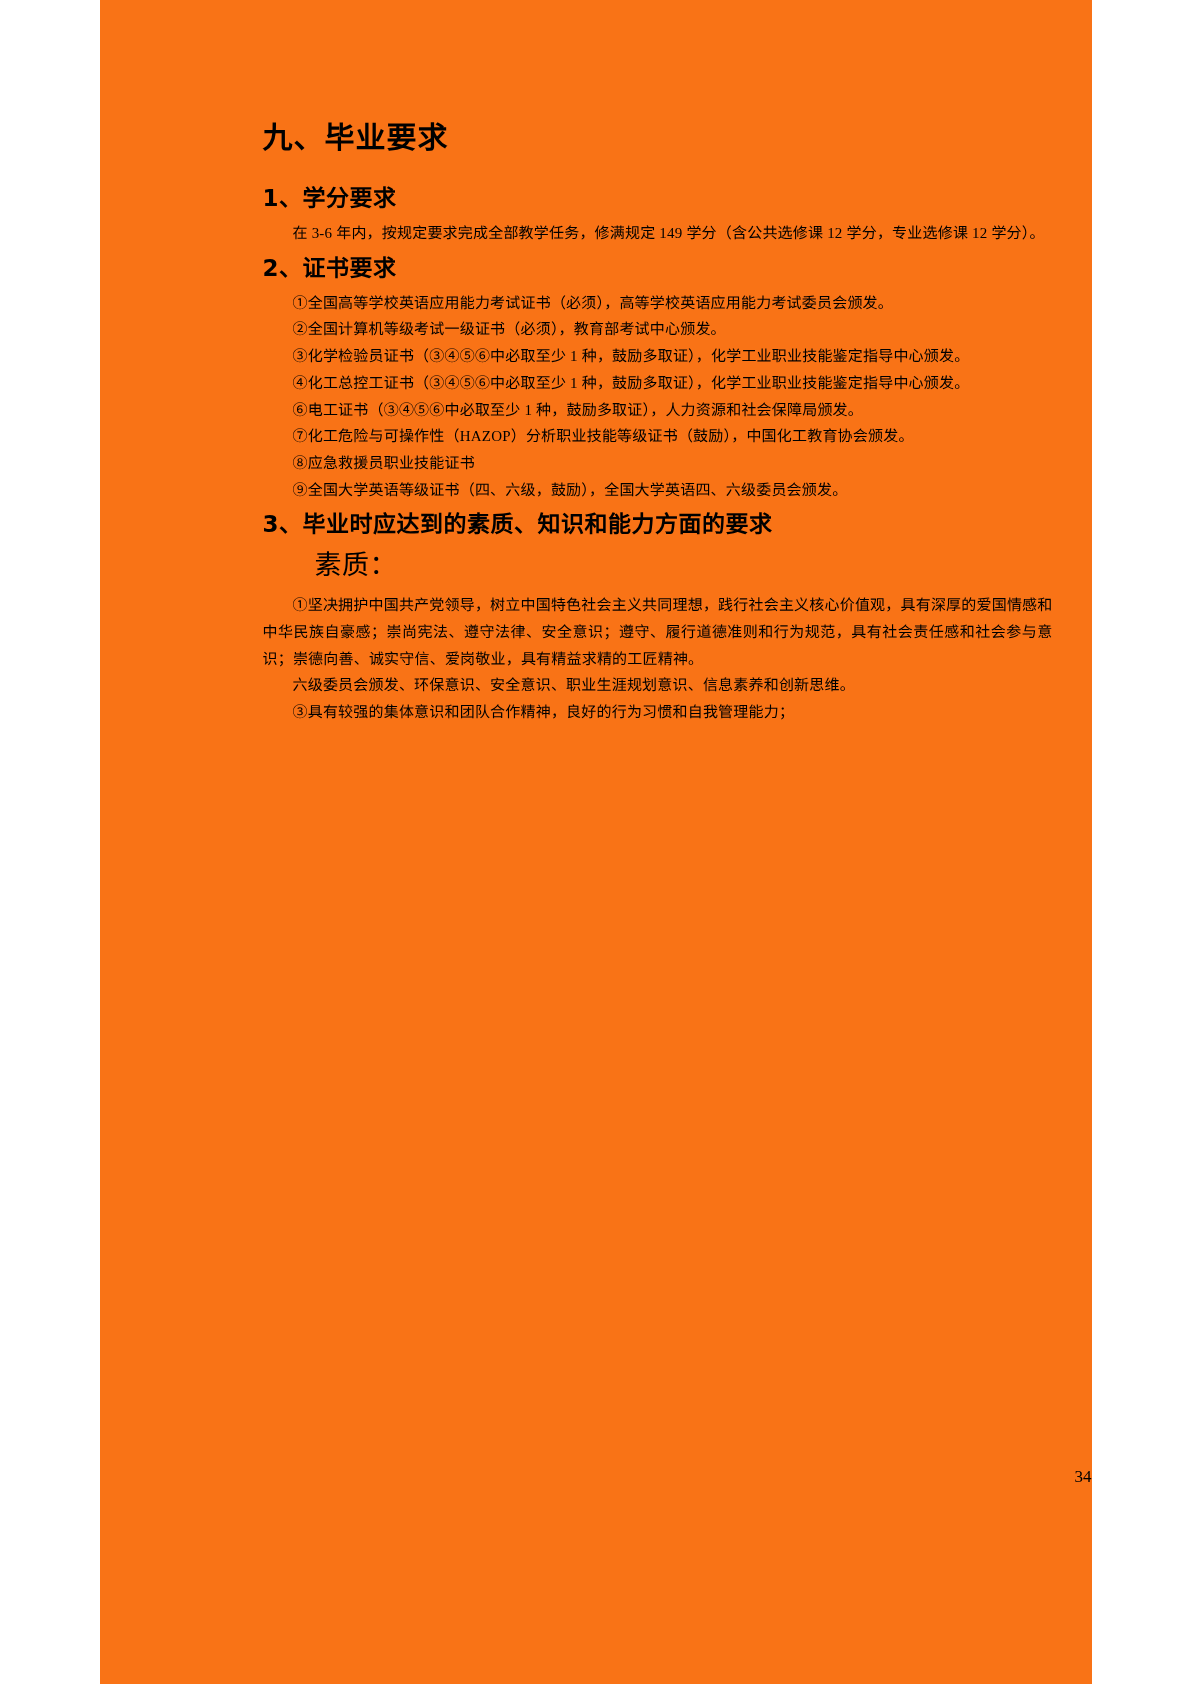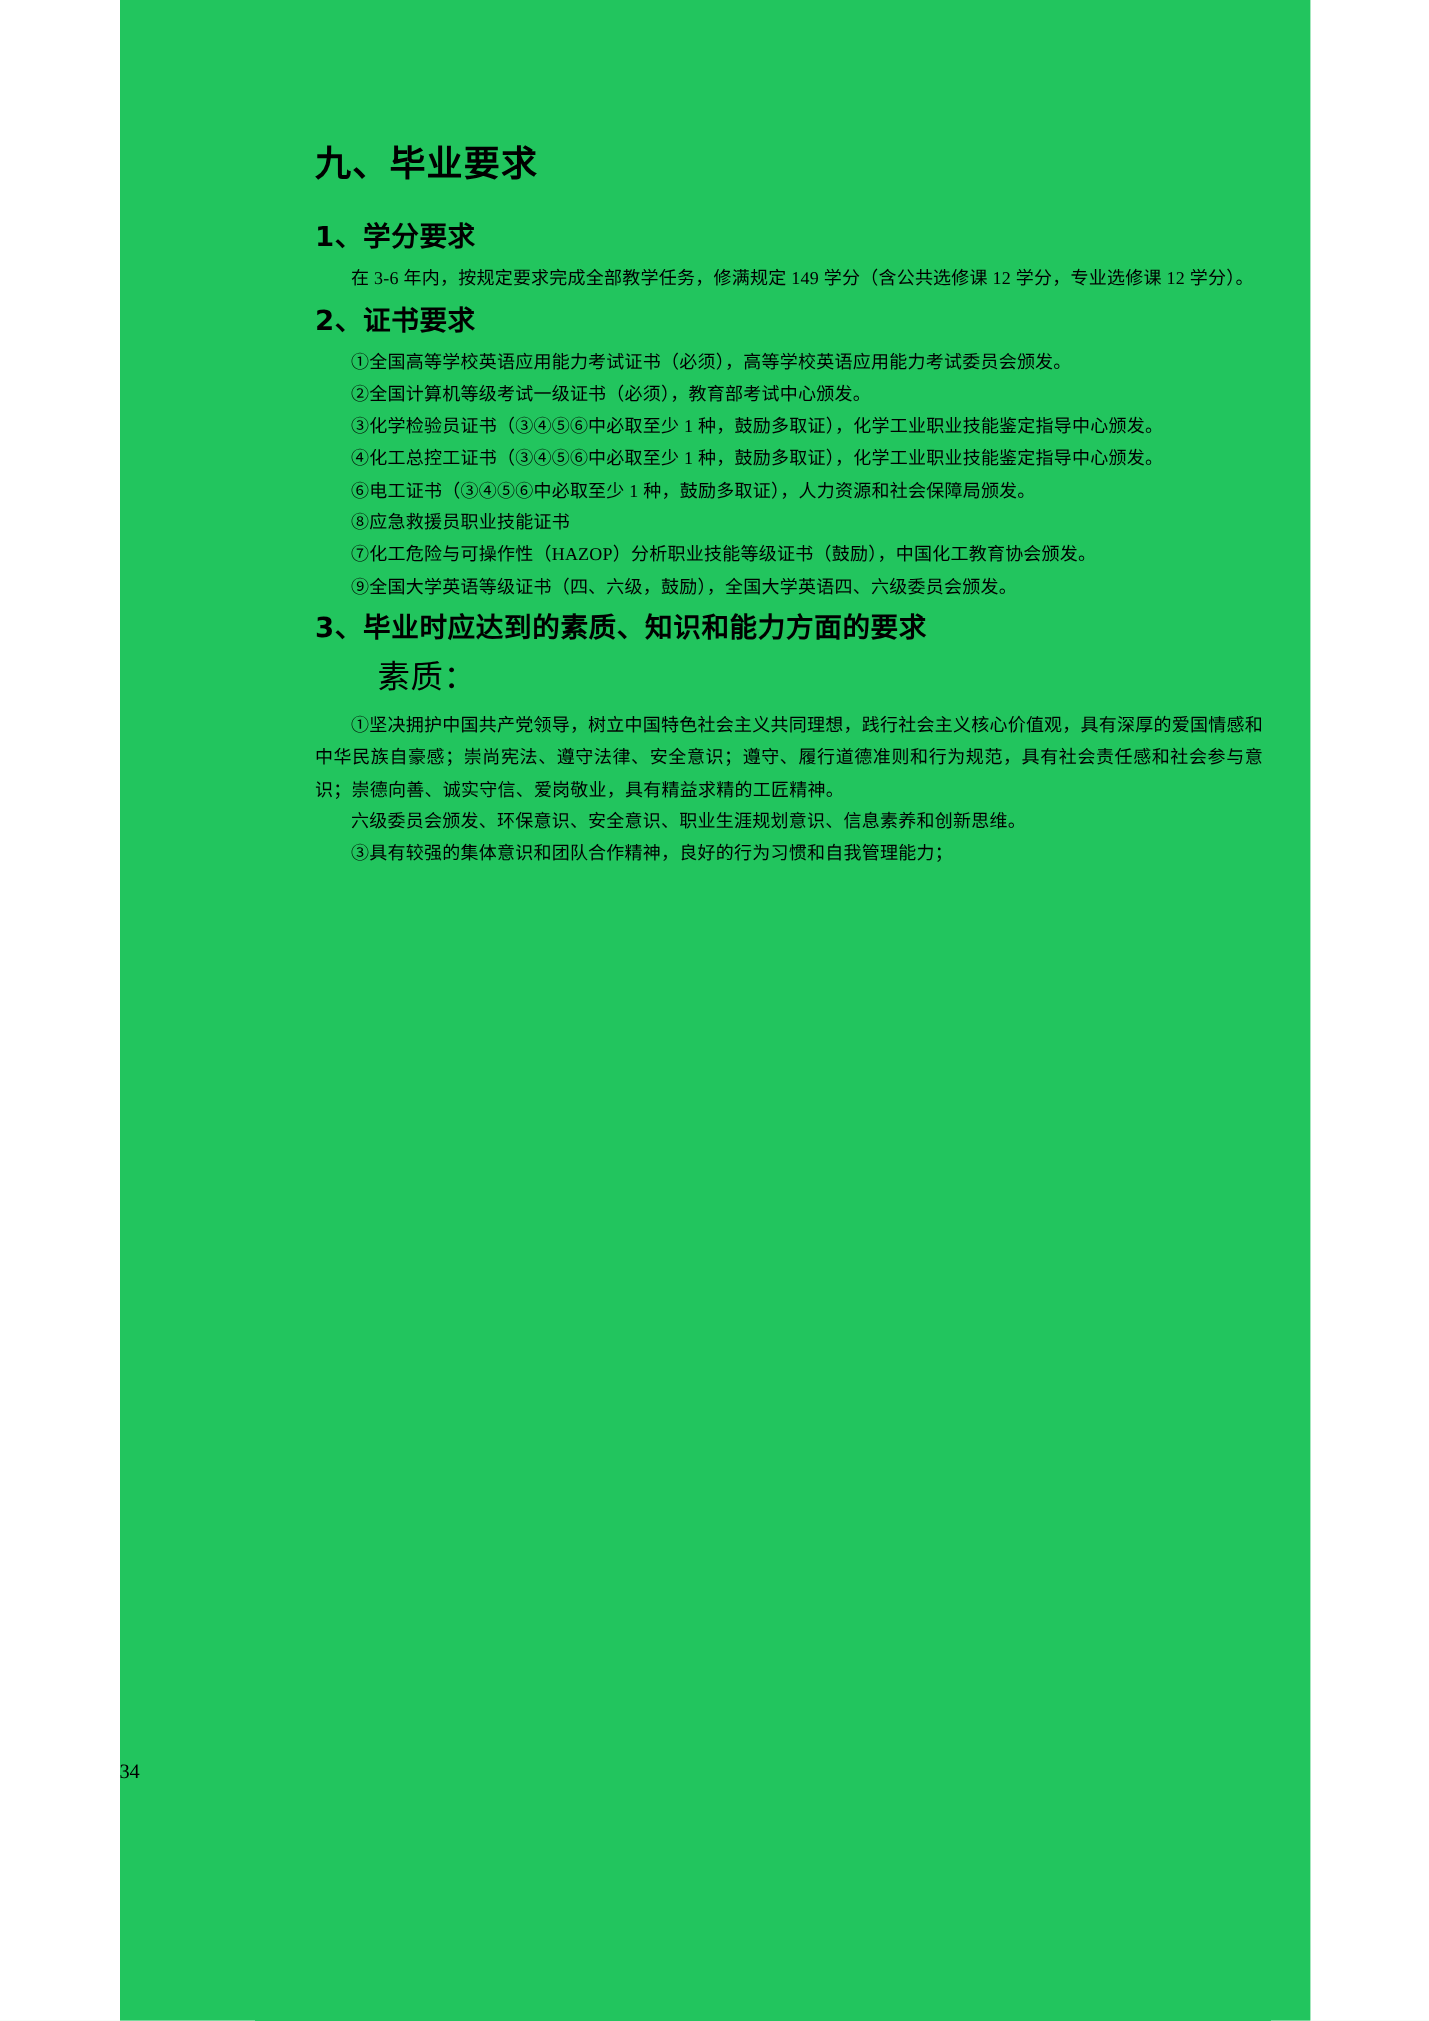"九、毕业要求" .page { background: #22c55e -> #f97316 }
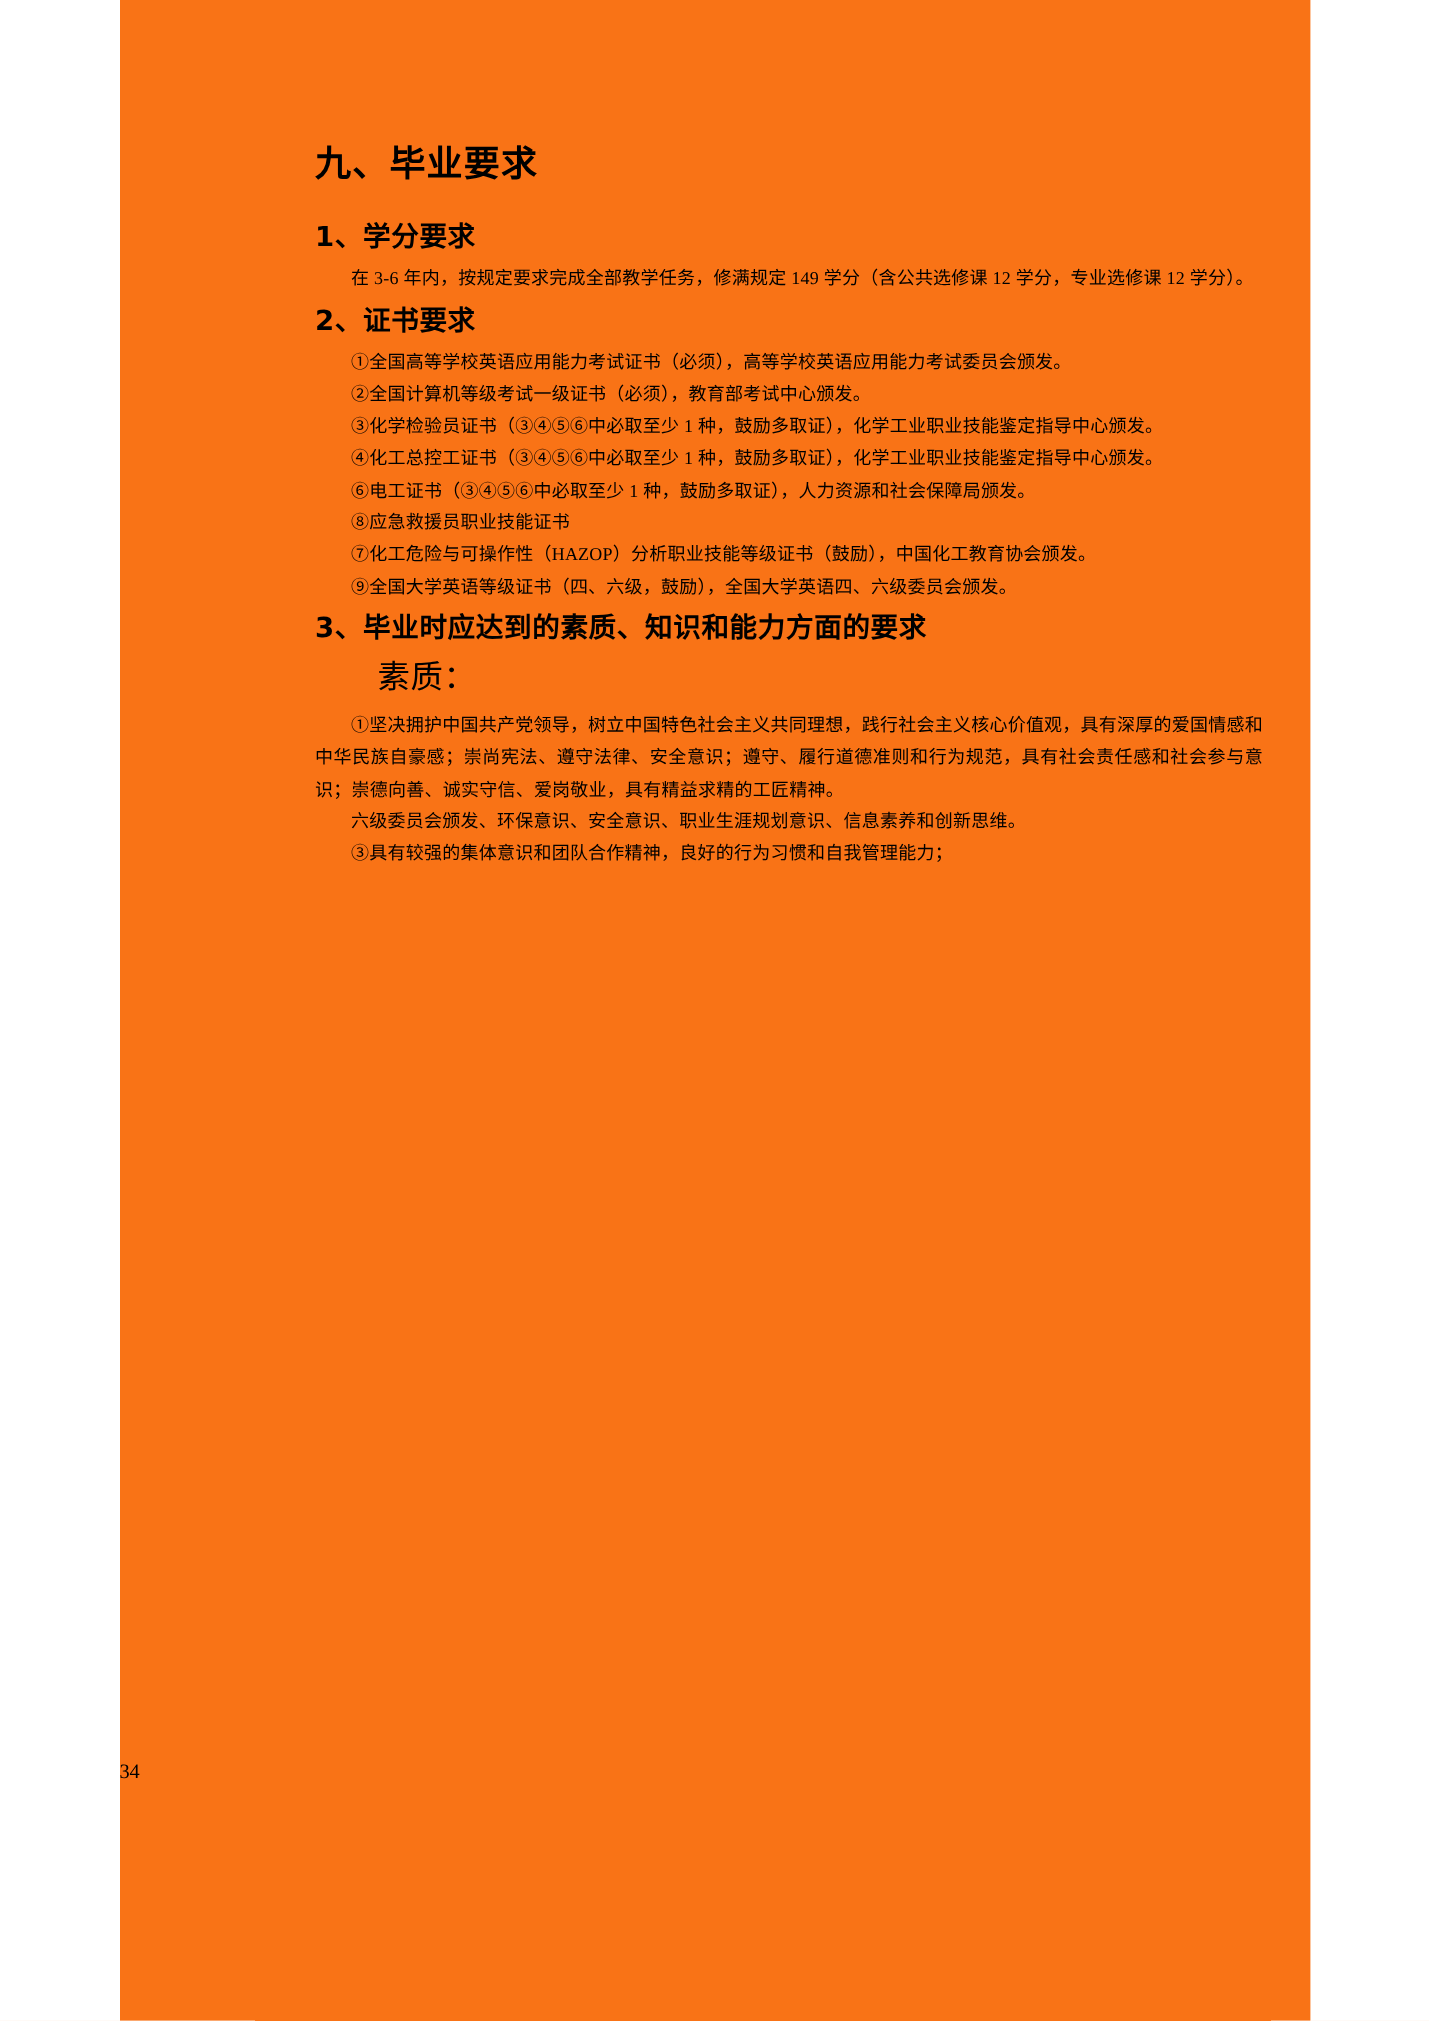"⑧应急救援员职业技能证书" p.para { order: before "⑦化工危险与可操作性（HAZOP）分析职业技能等级证书（鼓励），中国化工教育协会" -> after "⑦化工危险与可操作性（HAZOP）分析职业技能等级证书（鼓励），中国化工教育协会" }
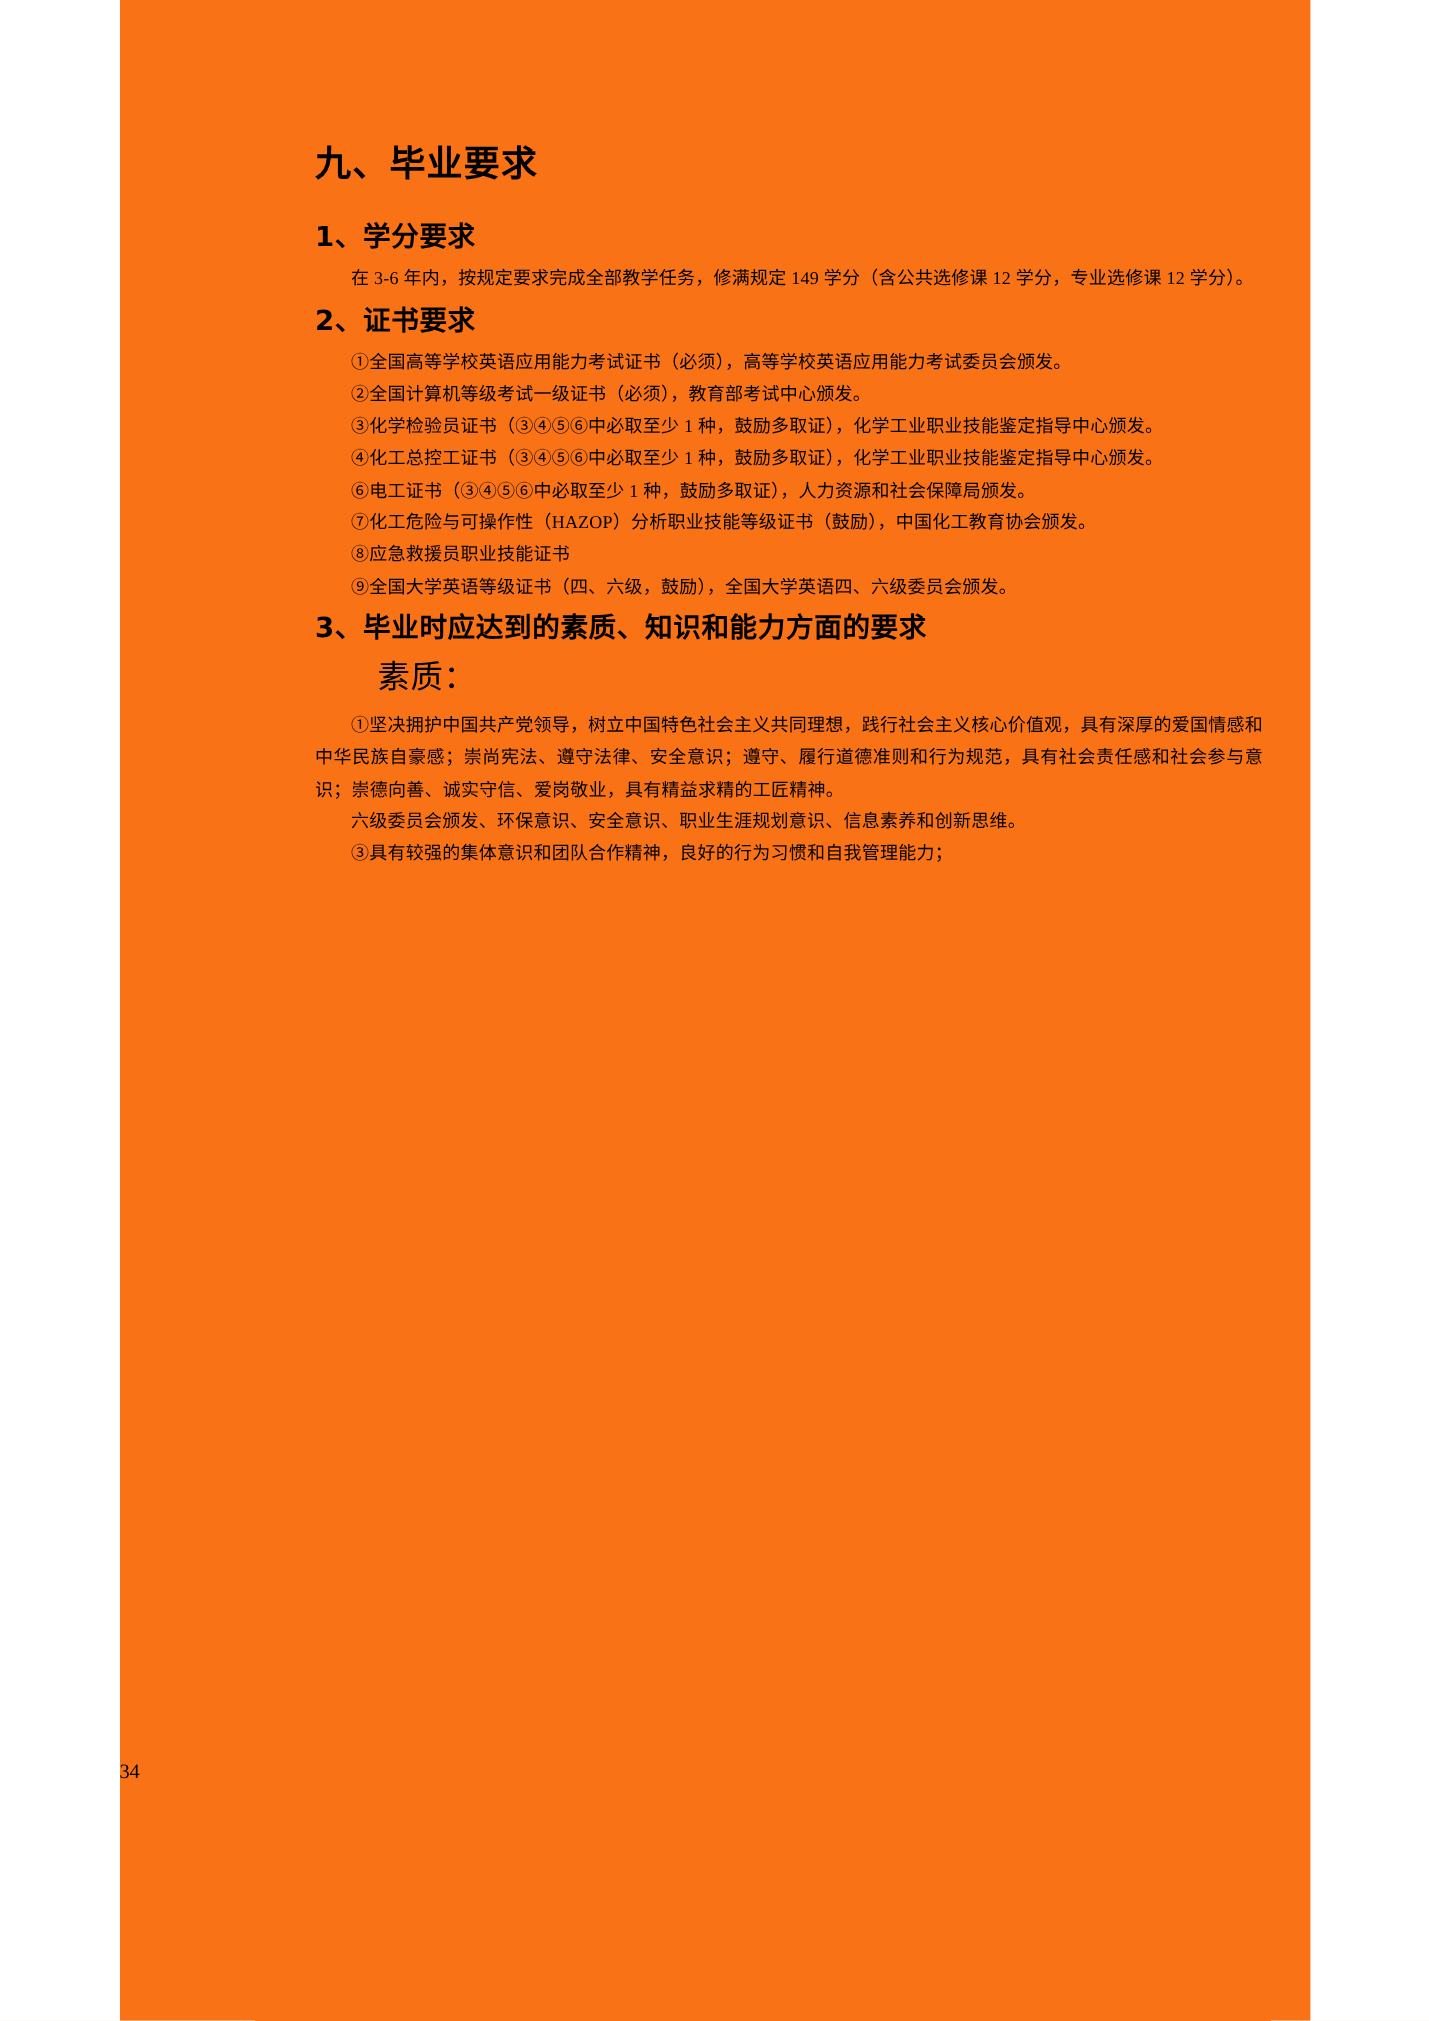"34" .page-number { text-align: left -> right }
